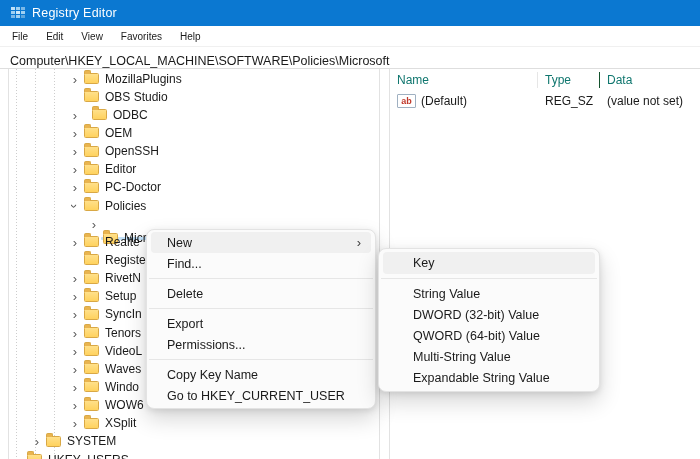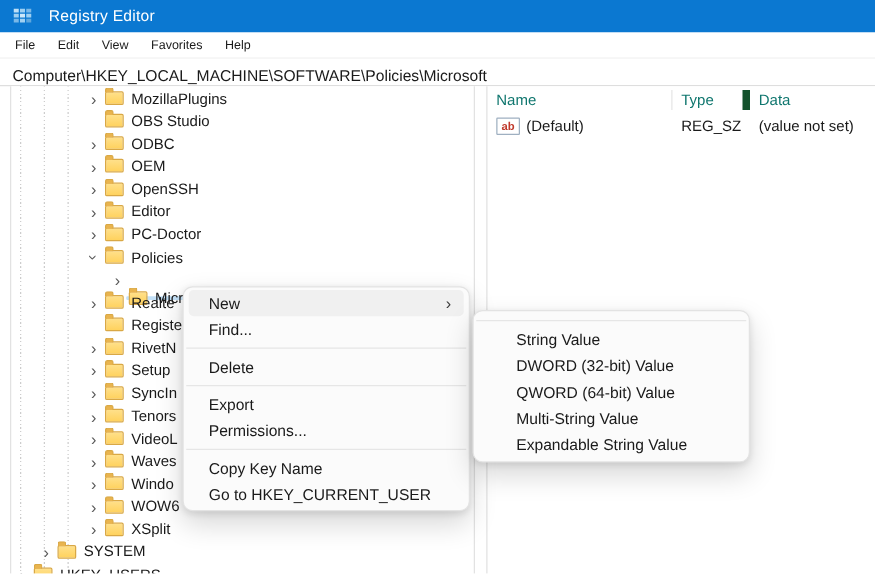"Registry Editor" .titlebar { gap: 13px -> 6px }
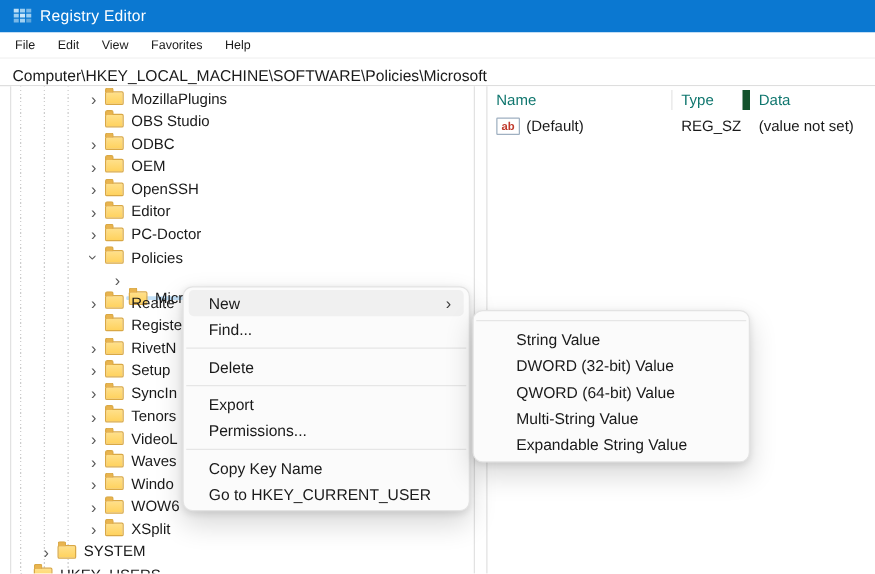"Type" .list-header .col:nth-child(2) { border-right: 6px solid #14532d -> 1px solid #14532d }
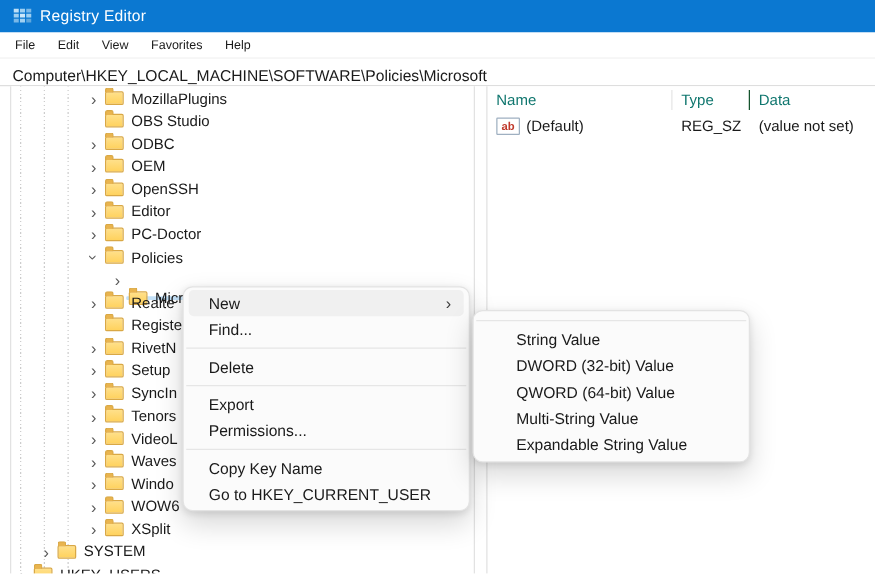"ODBC" div.tree-row { gap: none -> 8px }
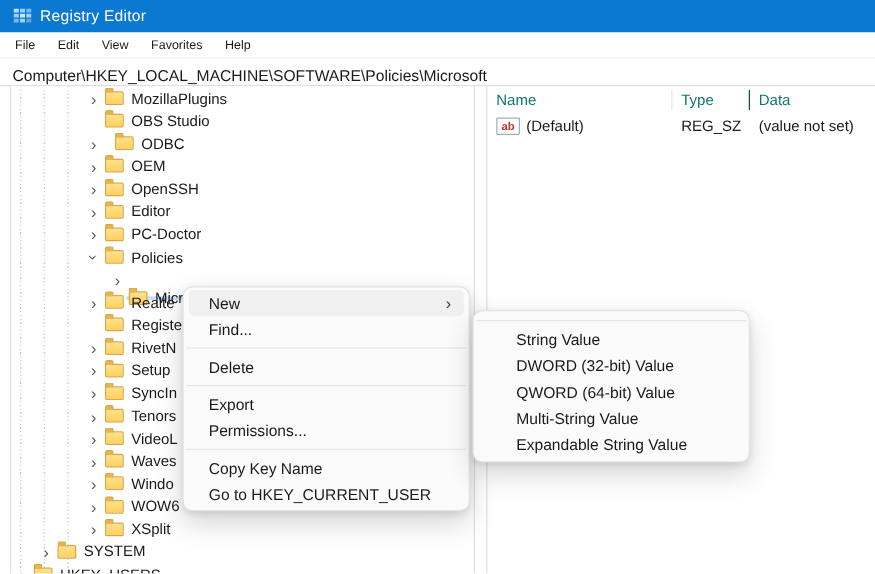"Key" div.menu-item { html: none -> <div> <span>Key</span> </div> }
